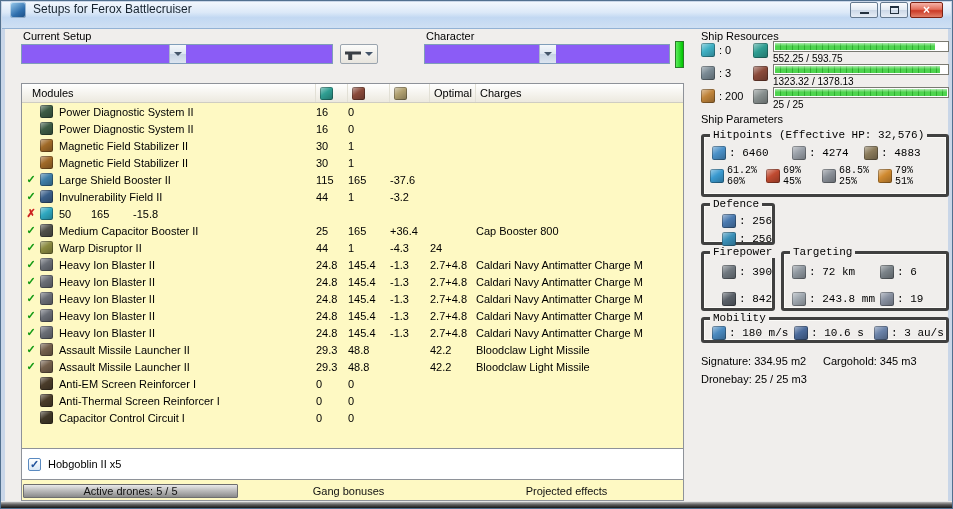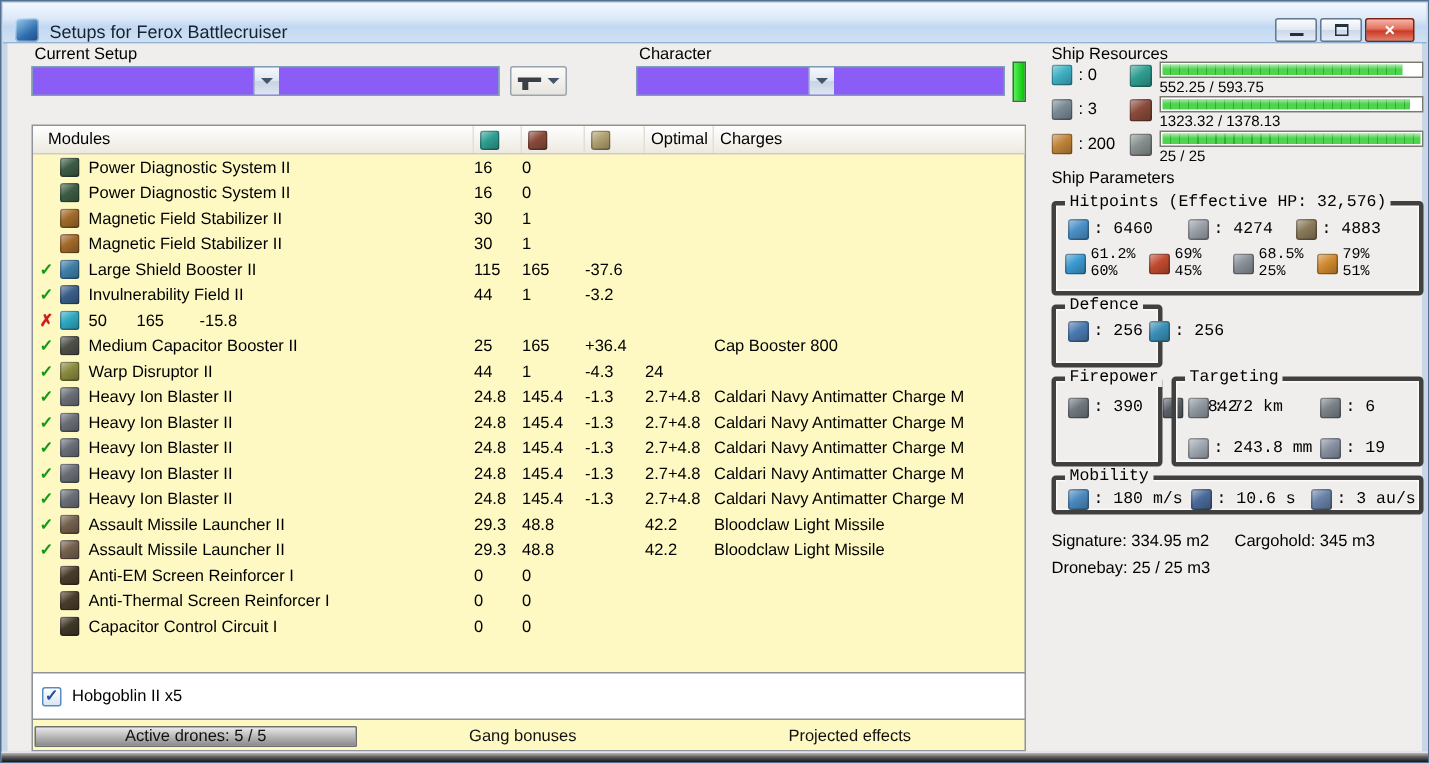"Setups for Ferox Battlecruiser" .titlebar { align-items: flex-end -> flex-start }
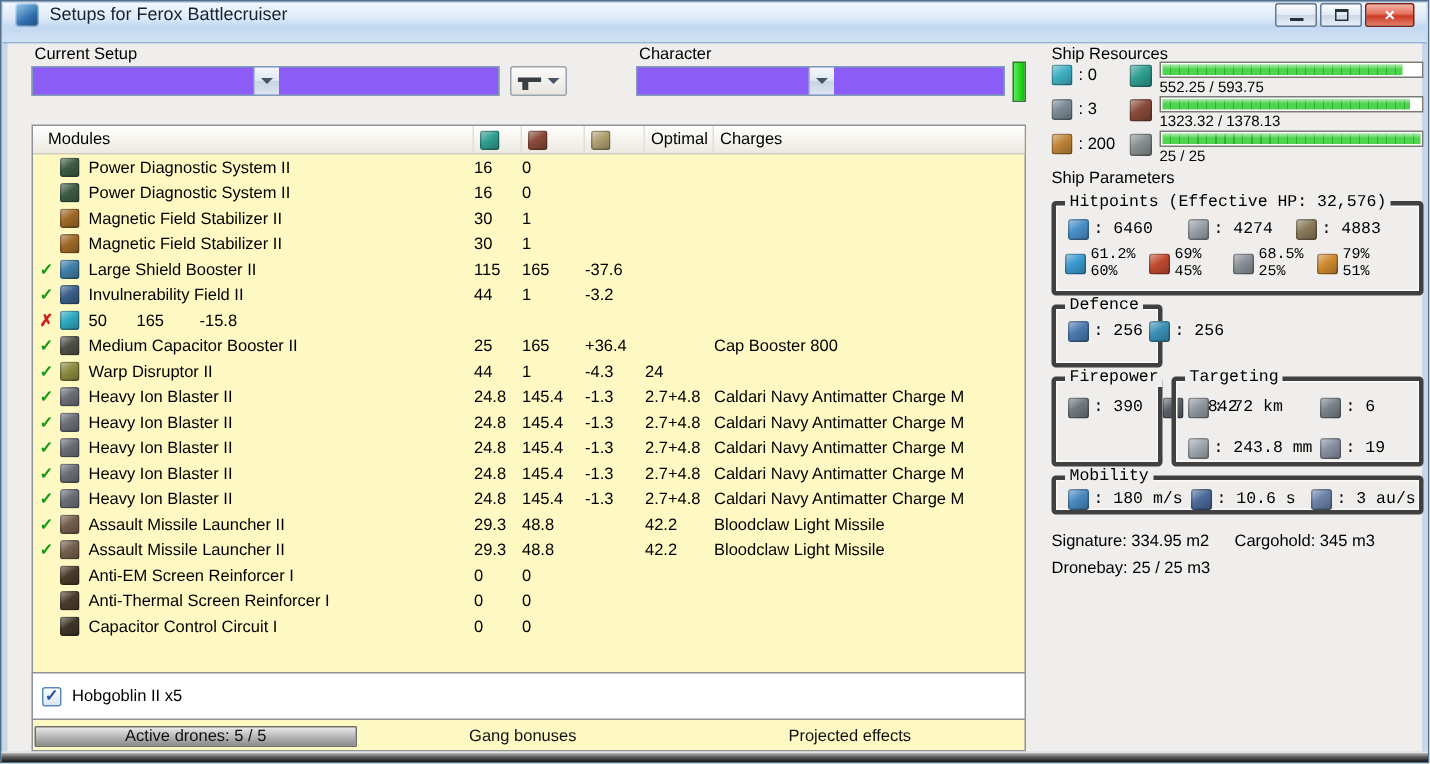": 256" .vstats { align-items: none -> flex-end; flex-direction: row -> column }
